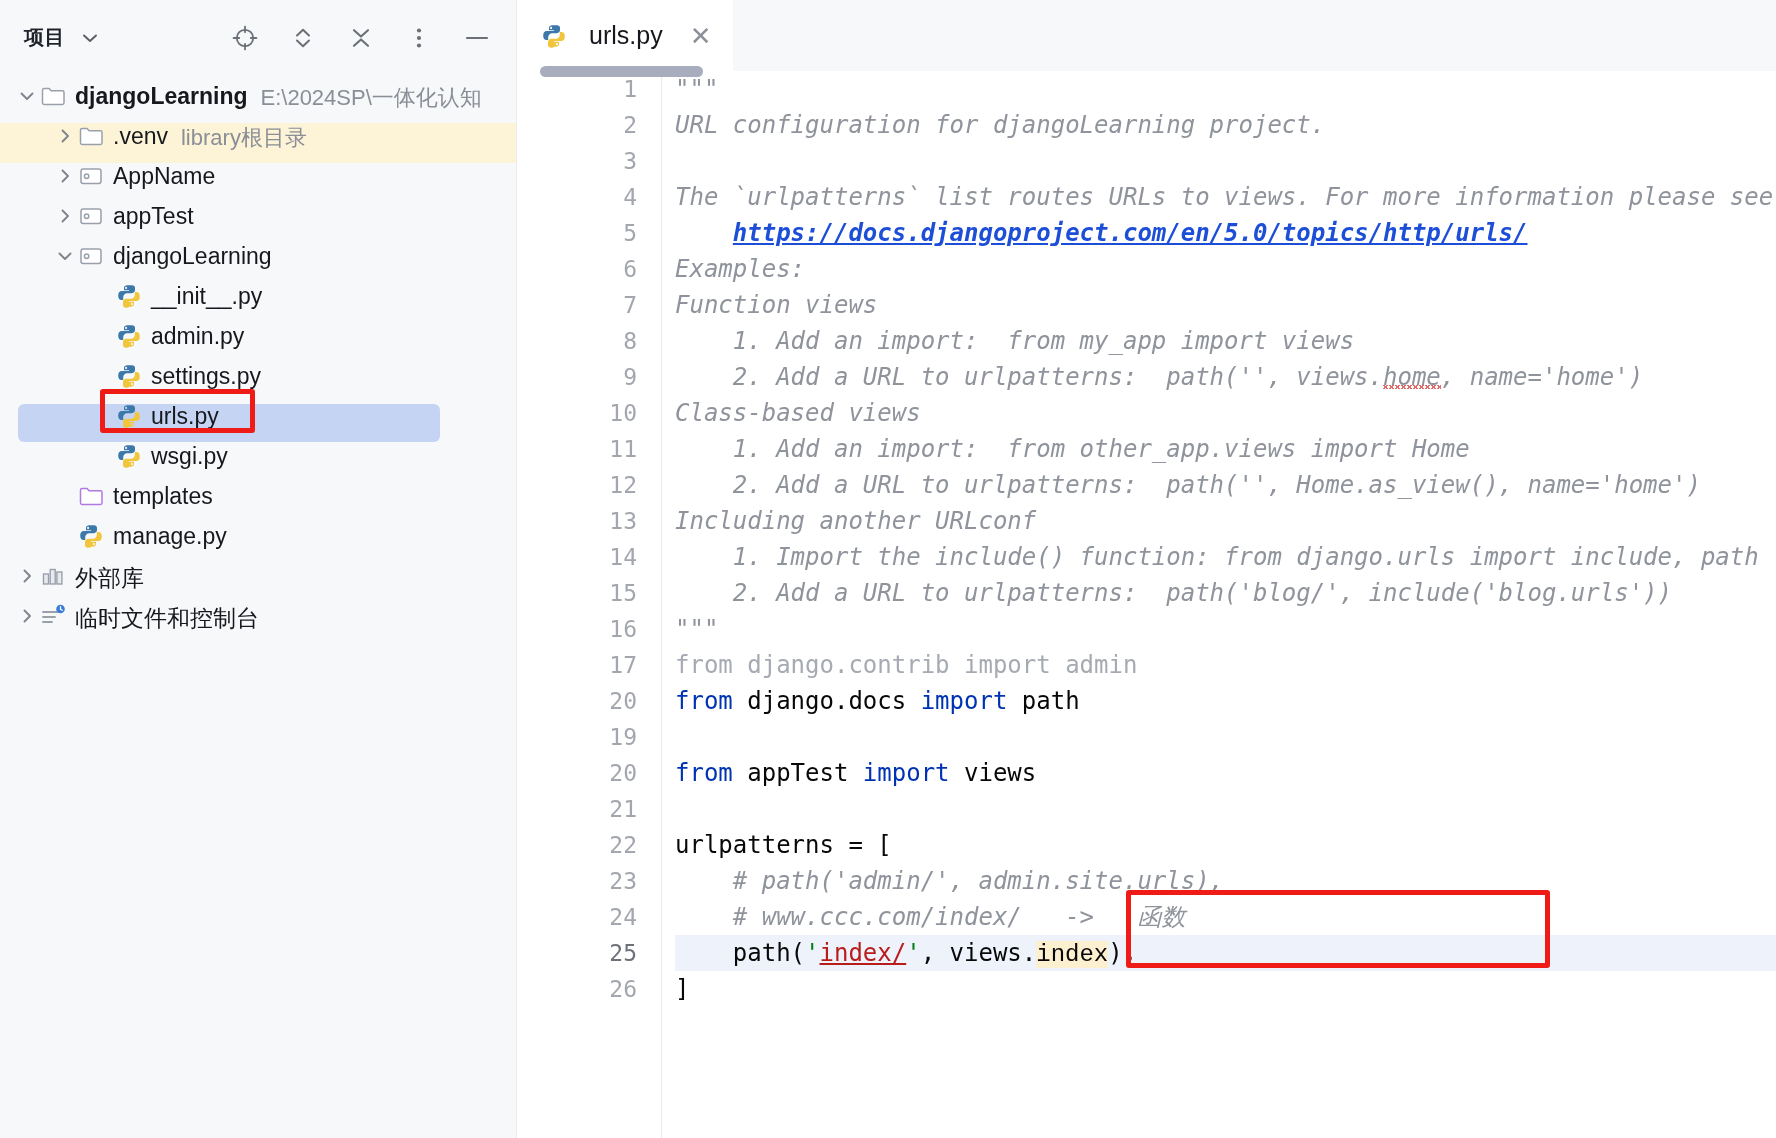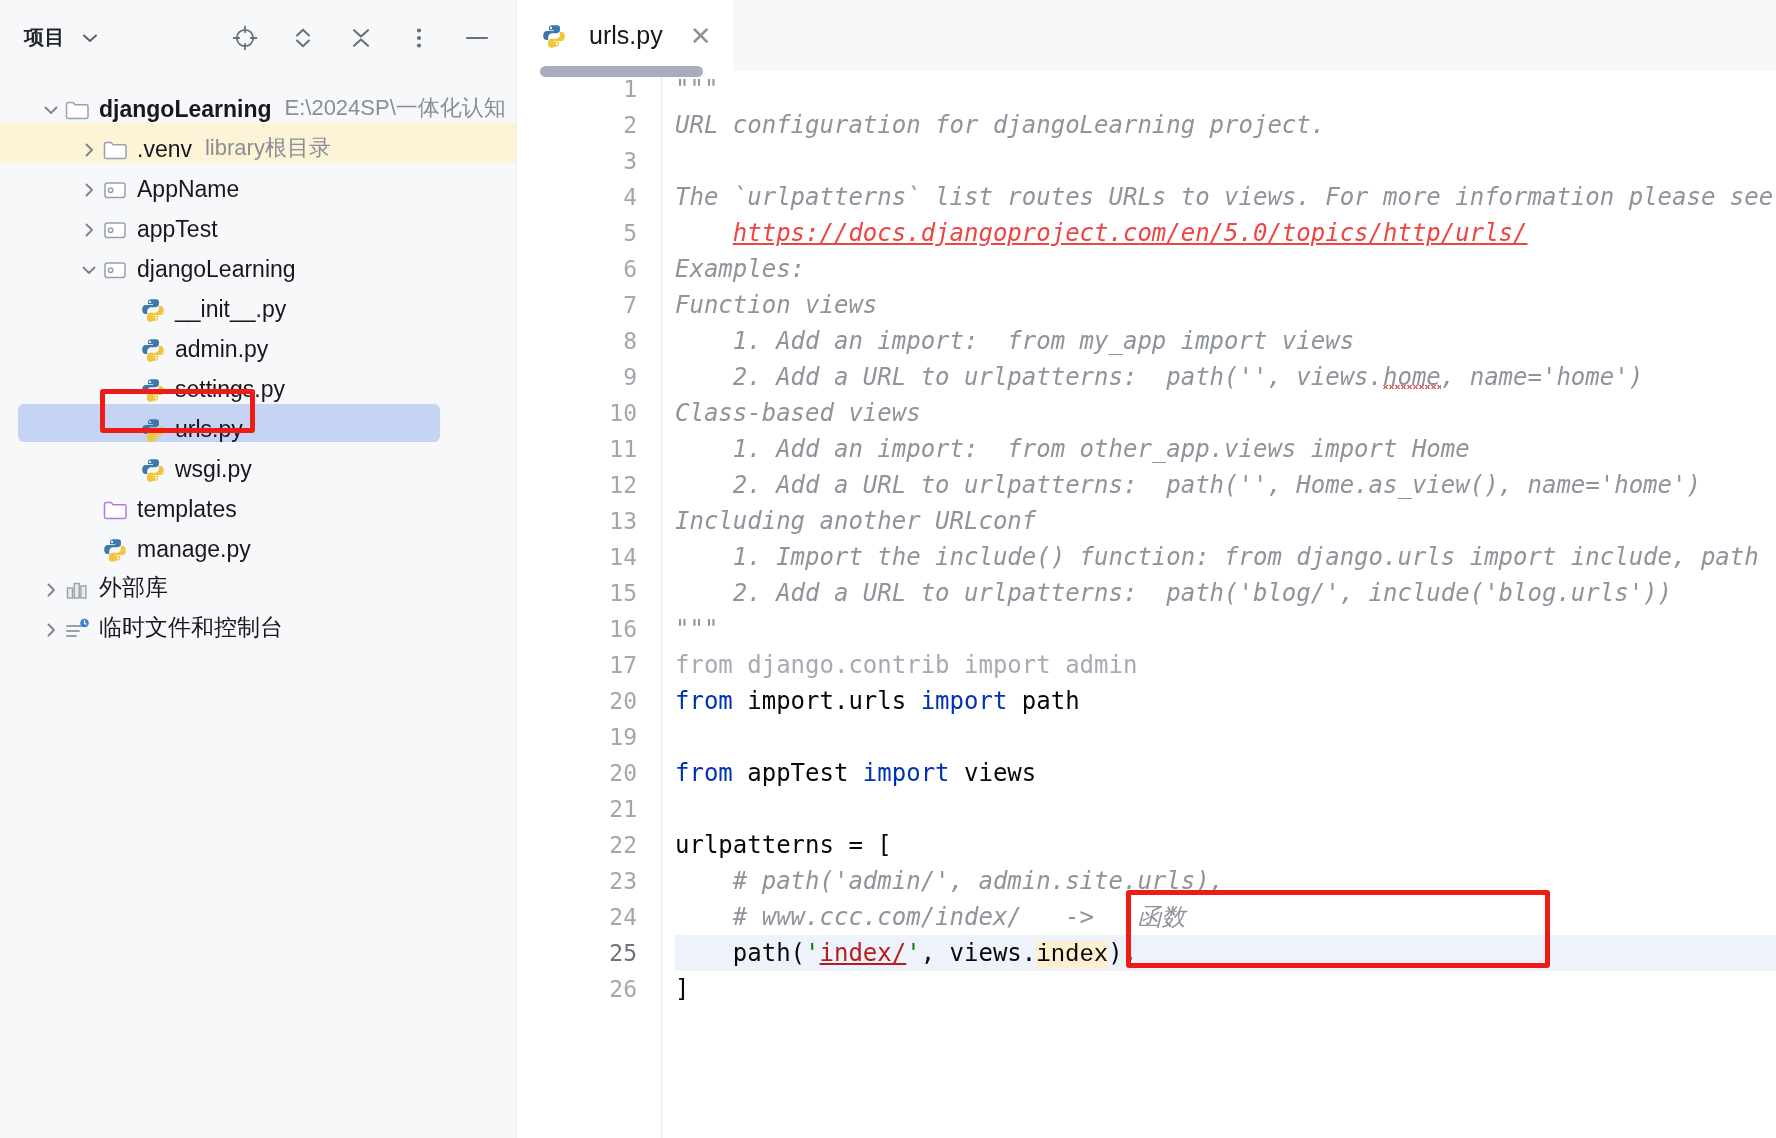"djangoLearning" .row { align-items: flex-end -> flex-start; padding-left: 24px -> none }
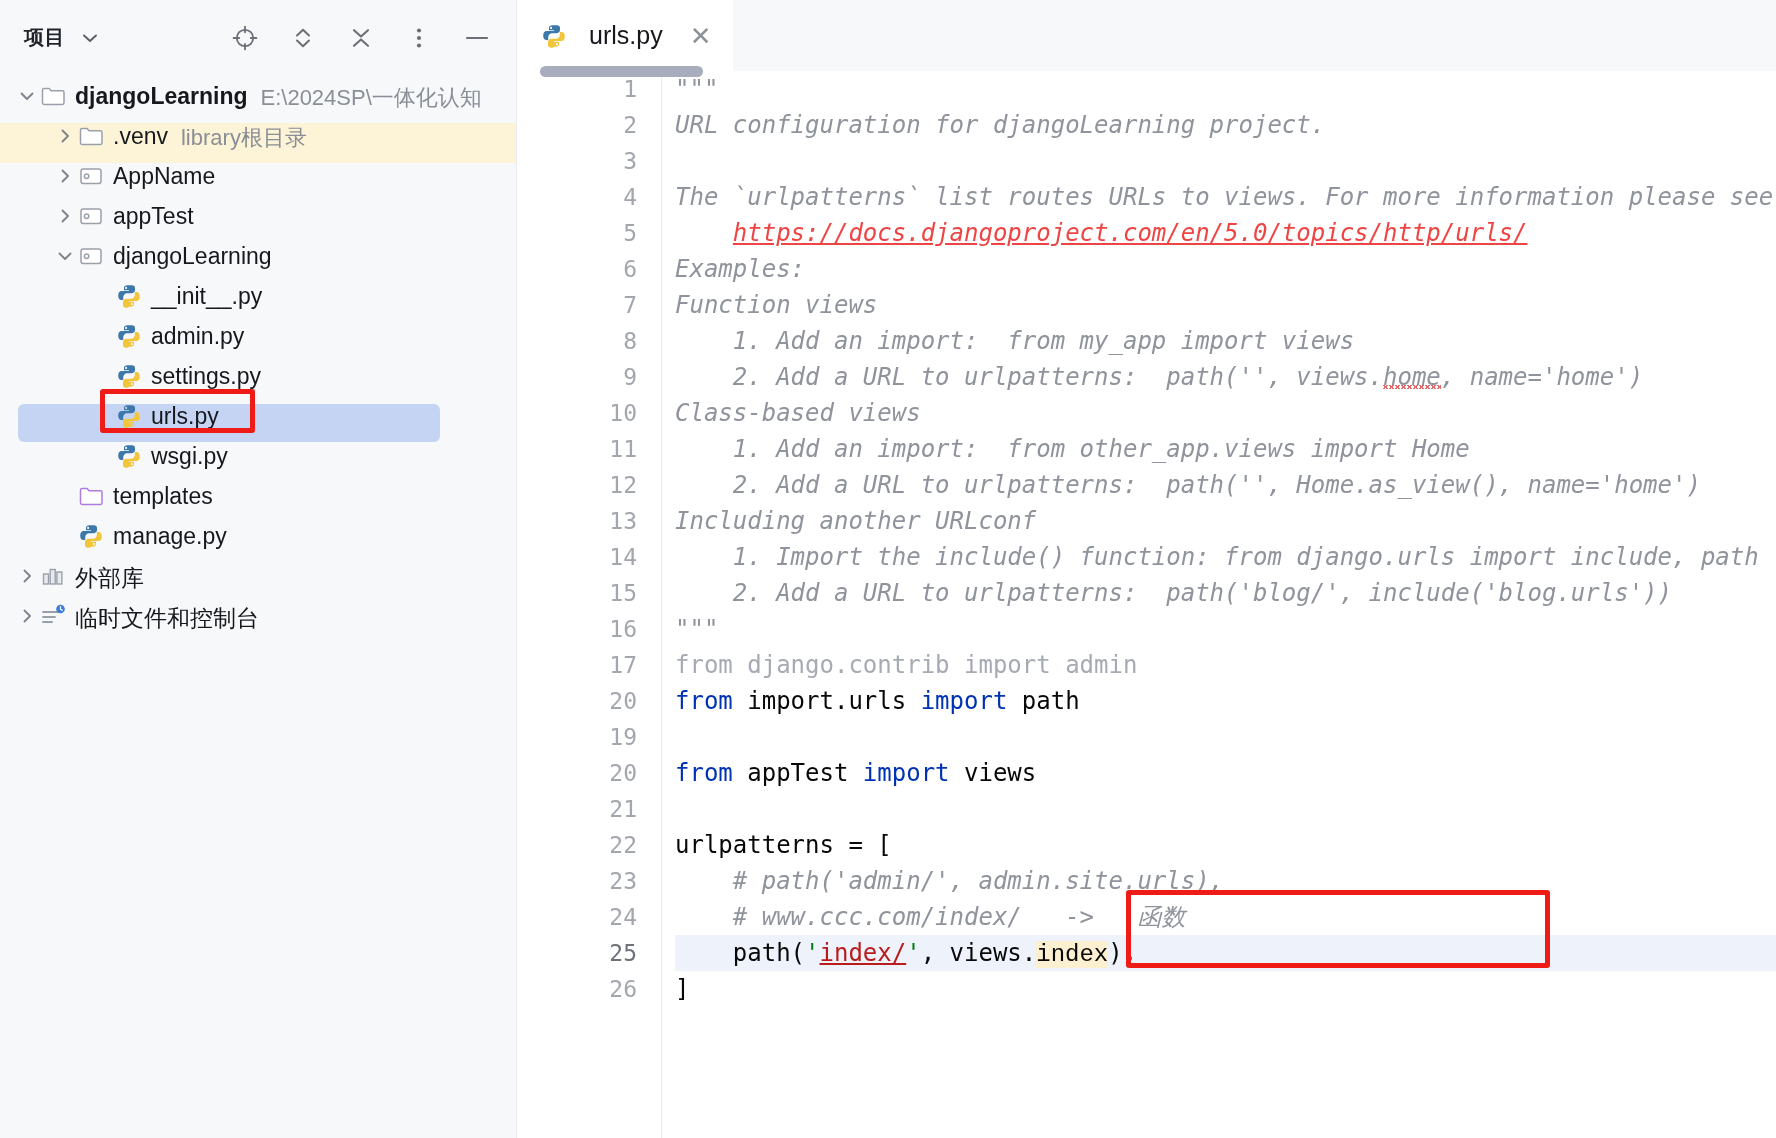"https://docs.djangoproject.com/en/5.0/to" .lnk { color: #ef4444 -> #1d4ed8; font-weight: none -> bold }
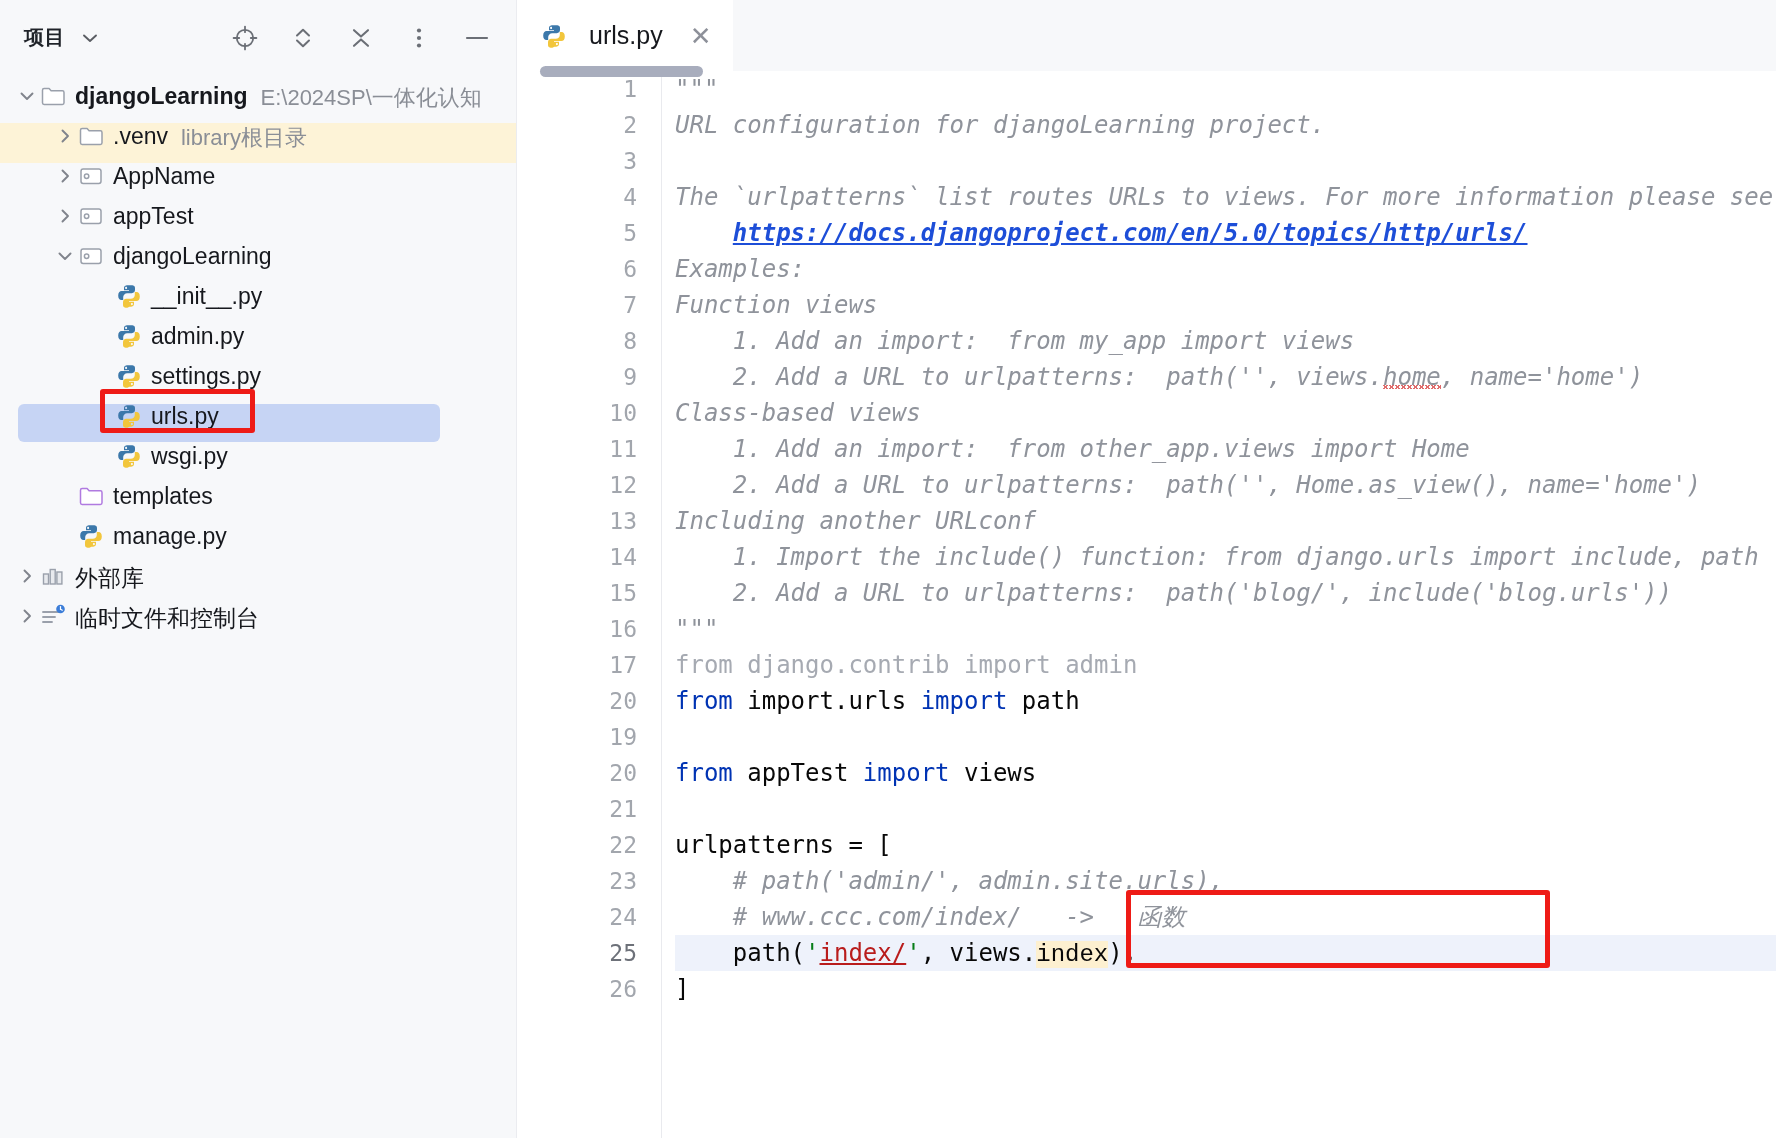"import.urls" span.txt { text: import.urls -> django.docs }
